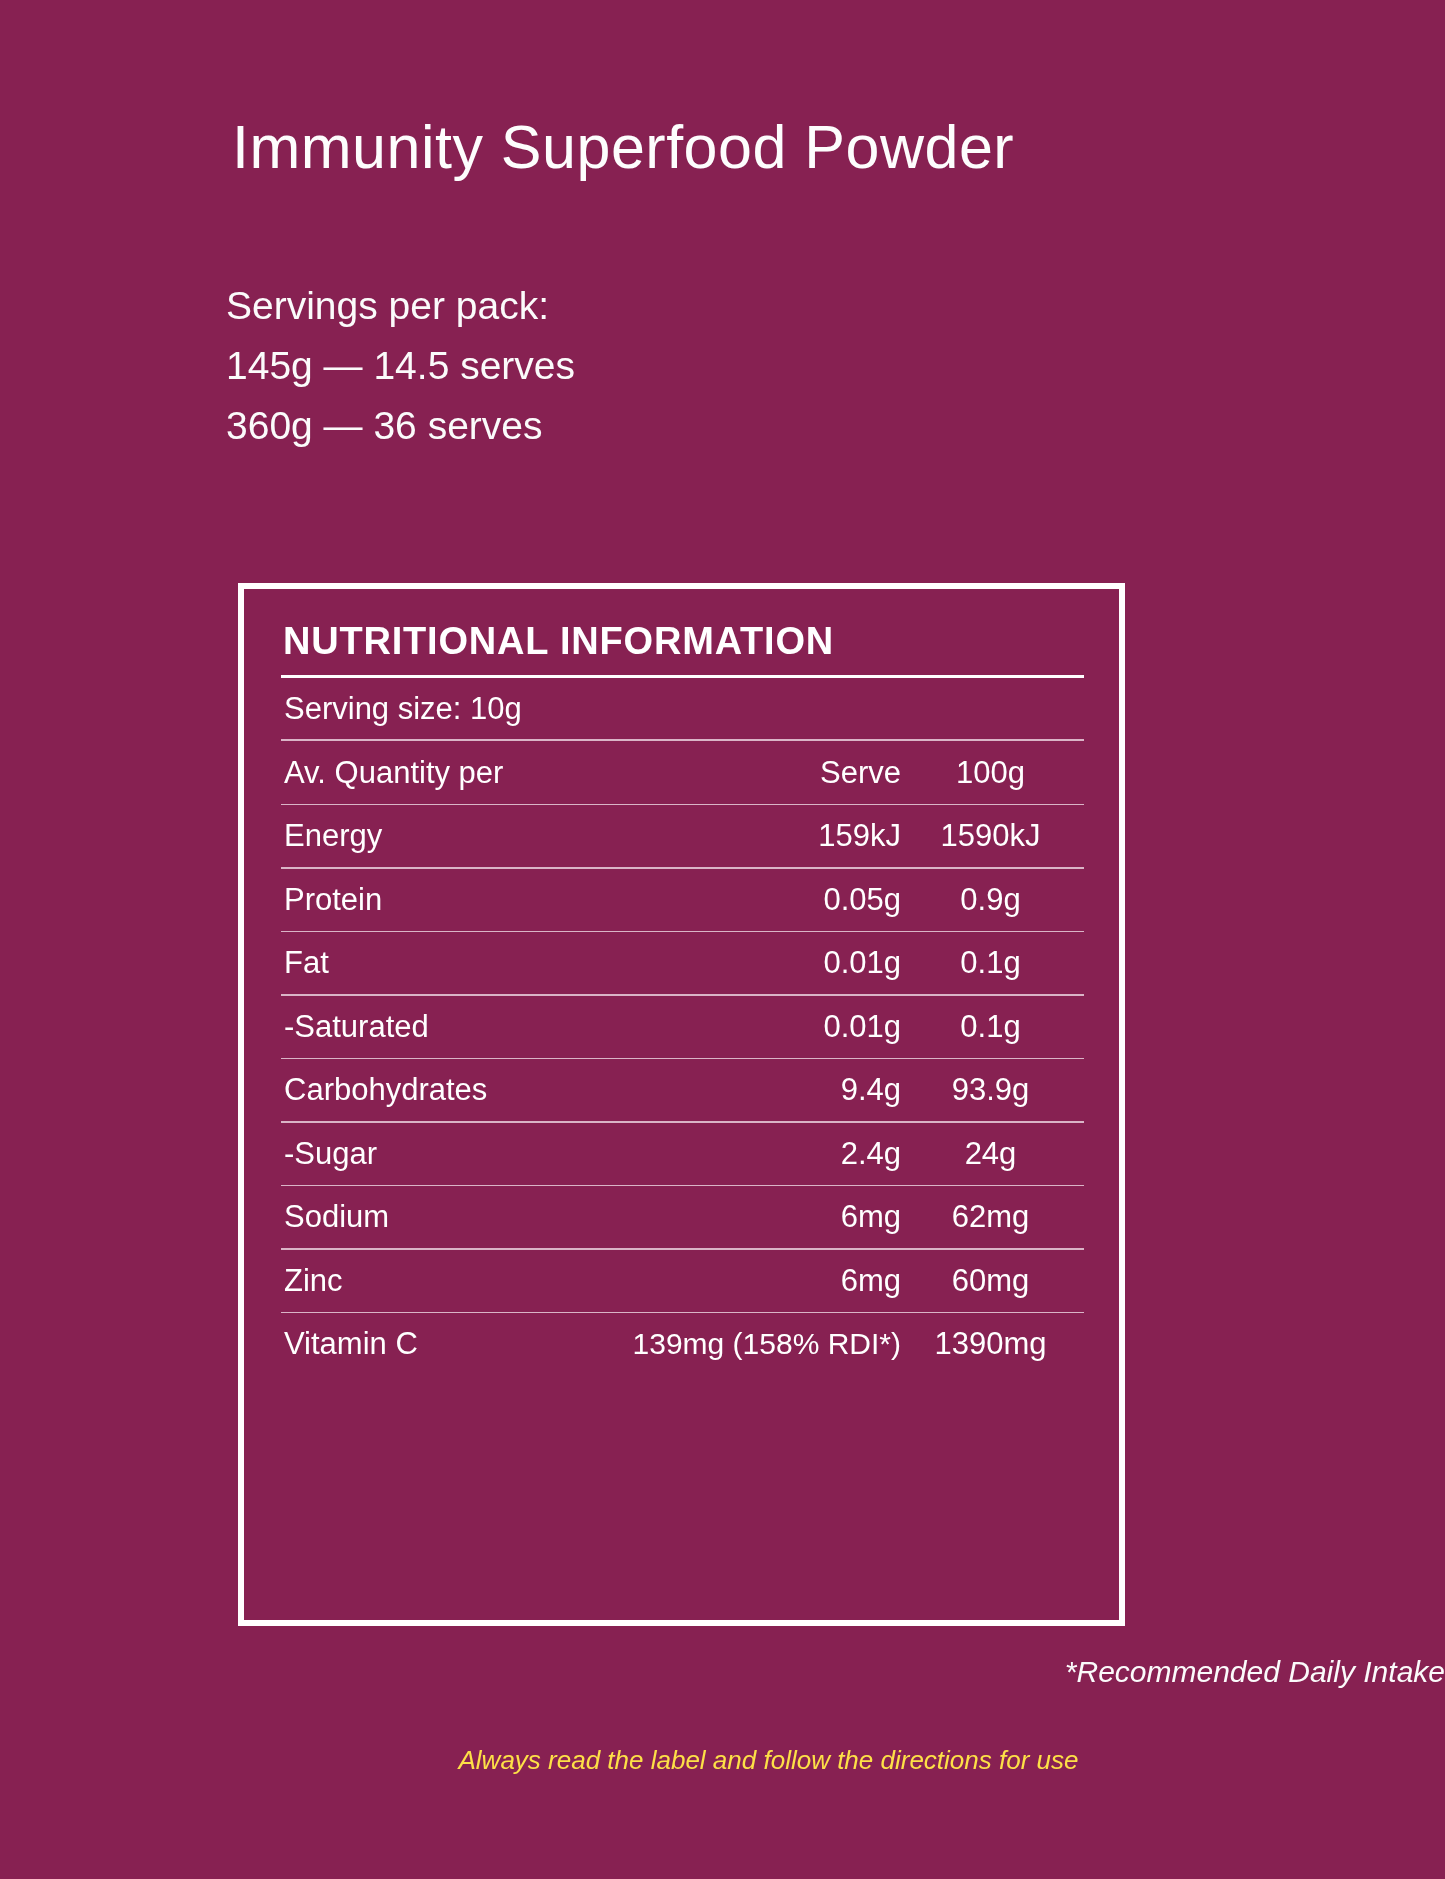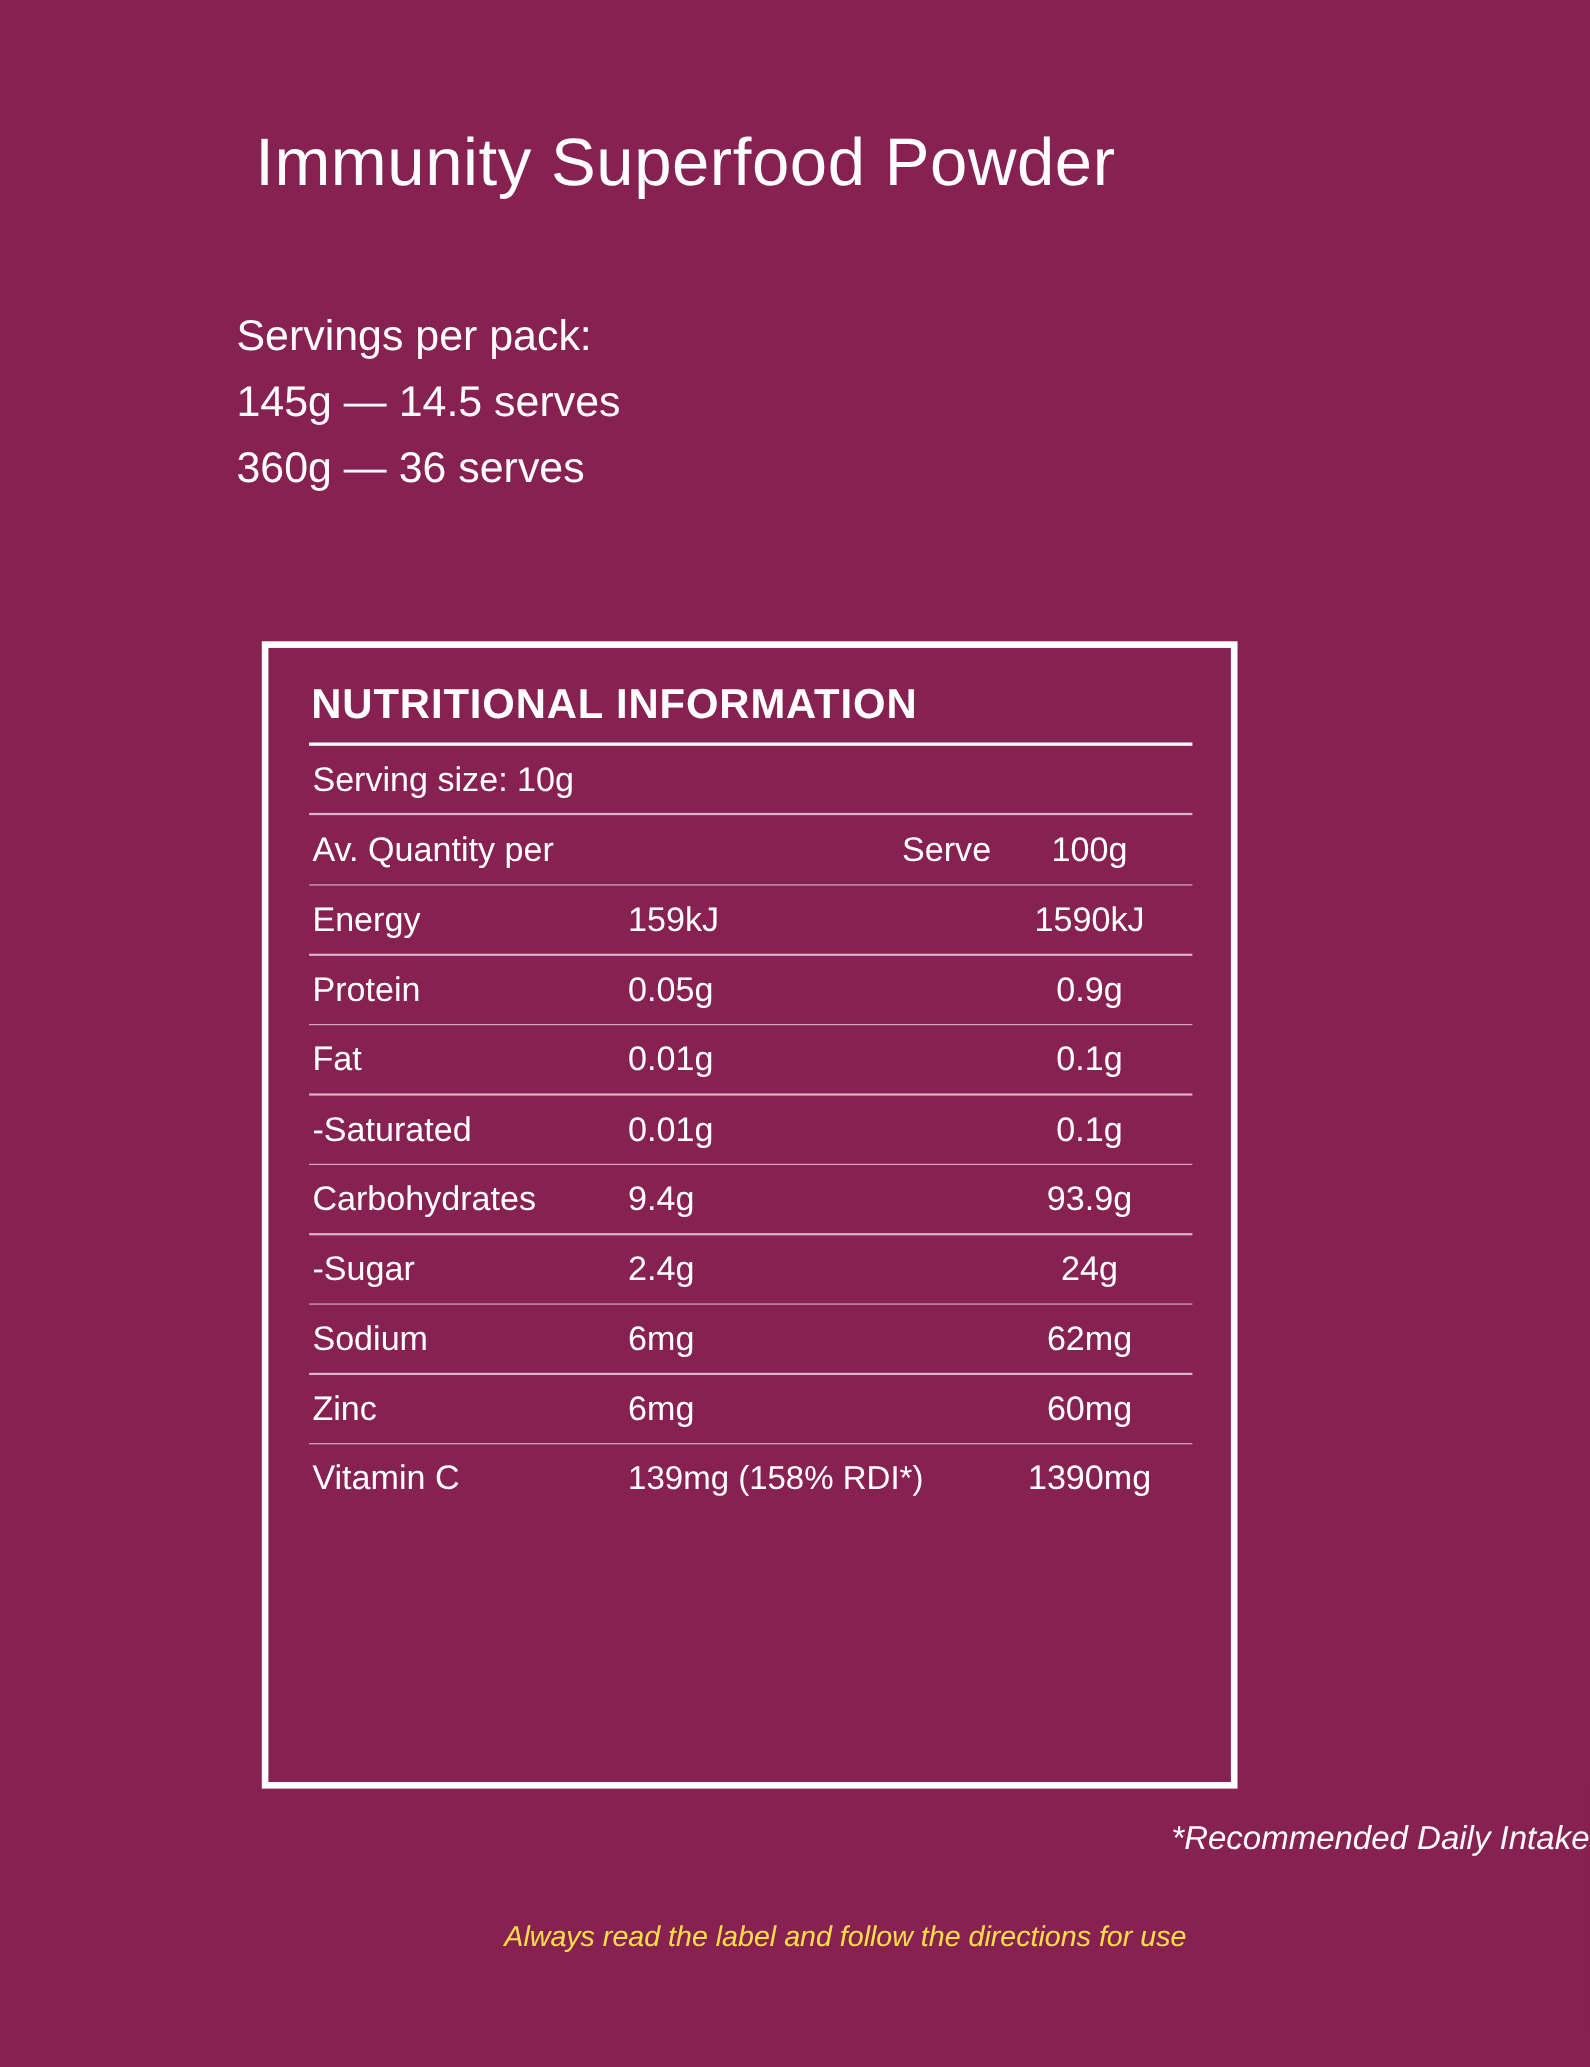"Servings per pack:" .servings-block { left: 215px -> 226px }
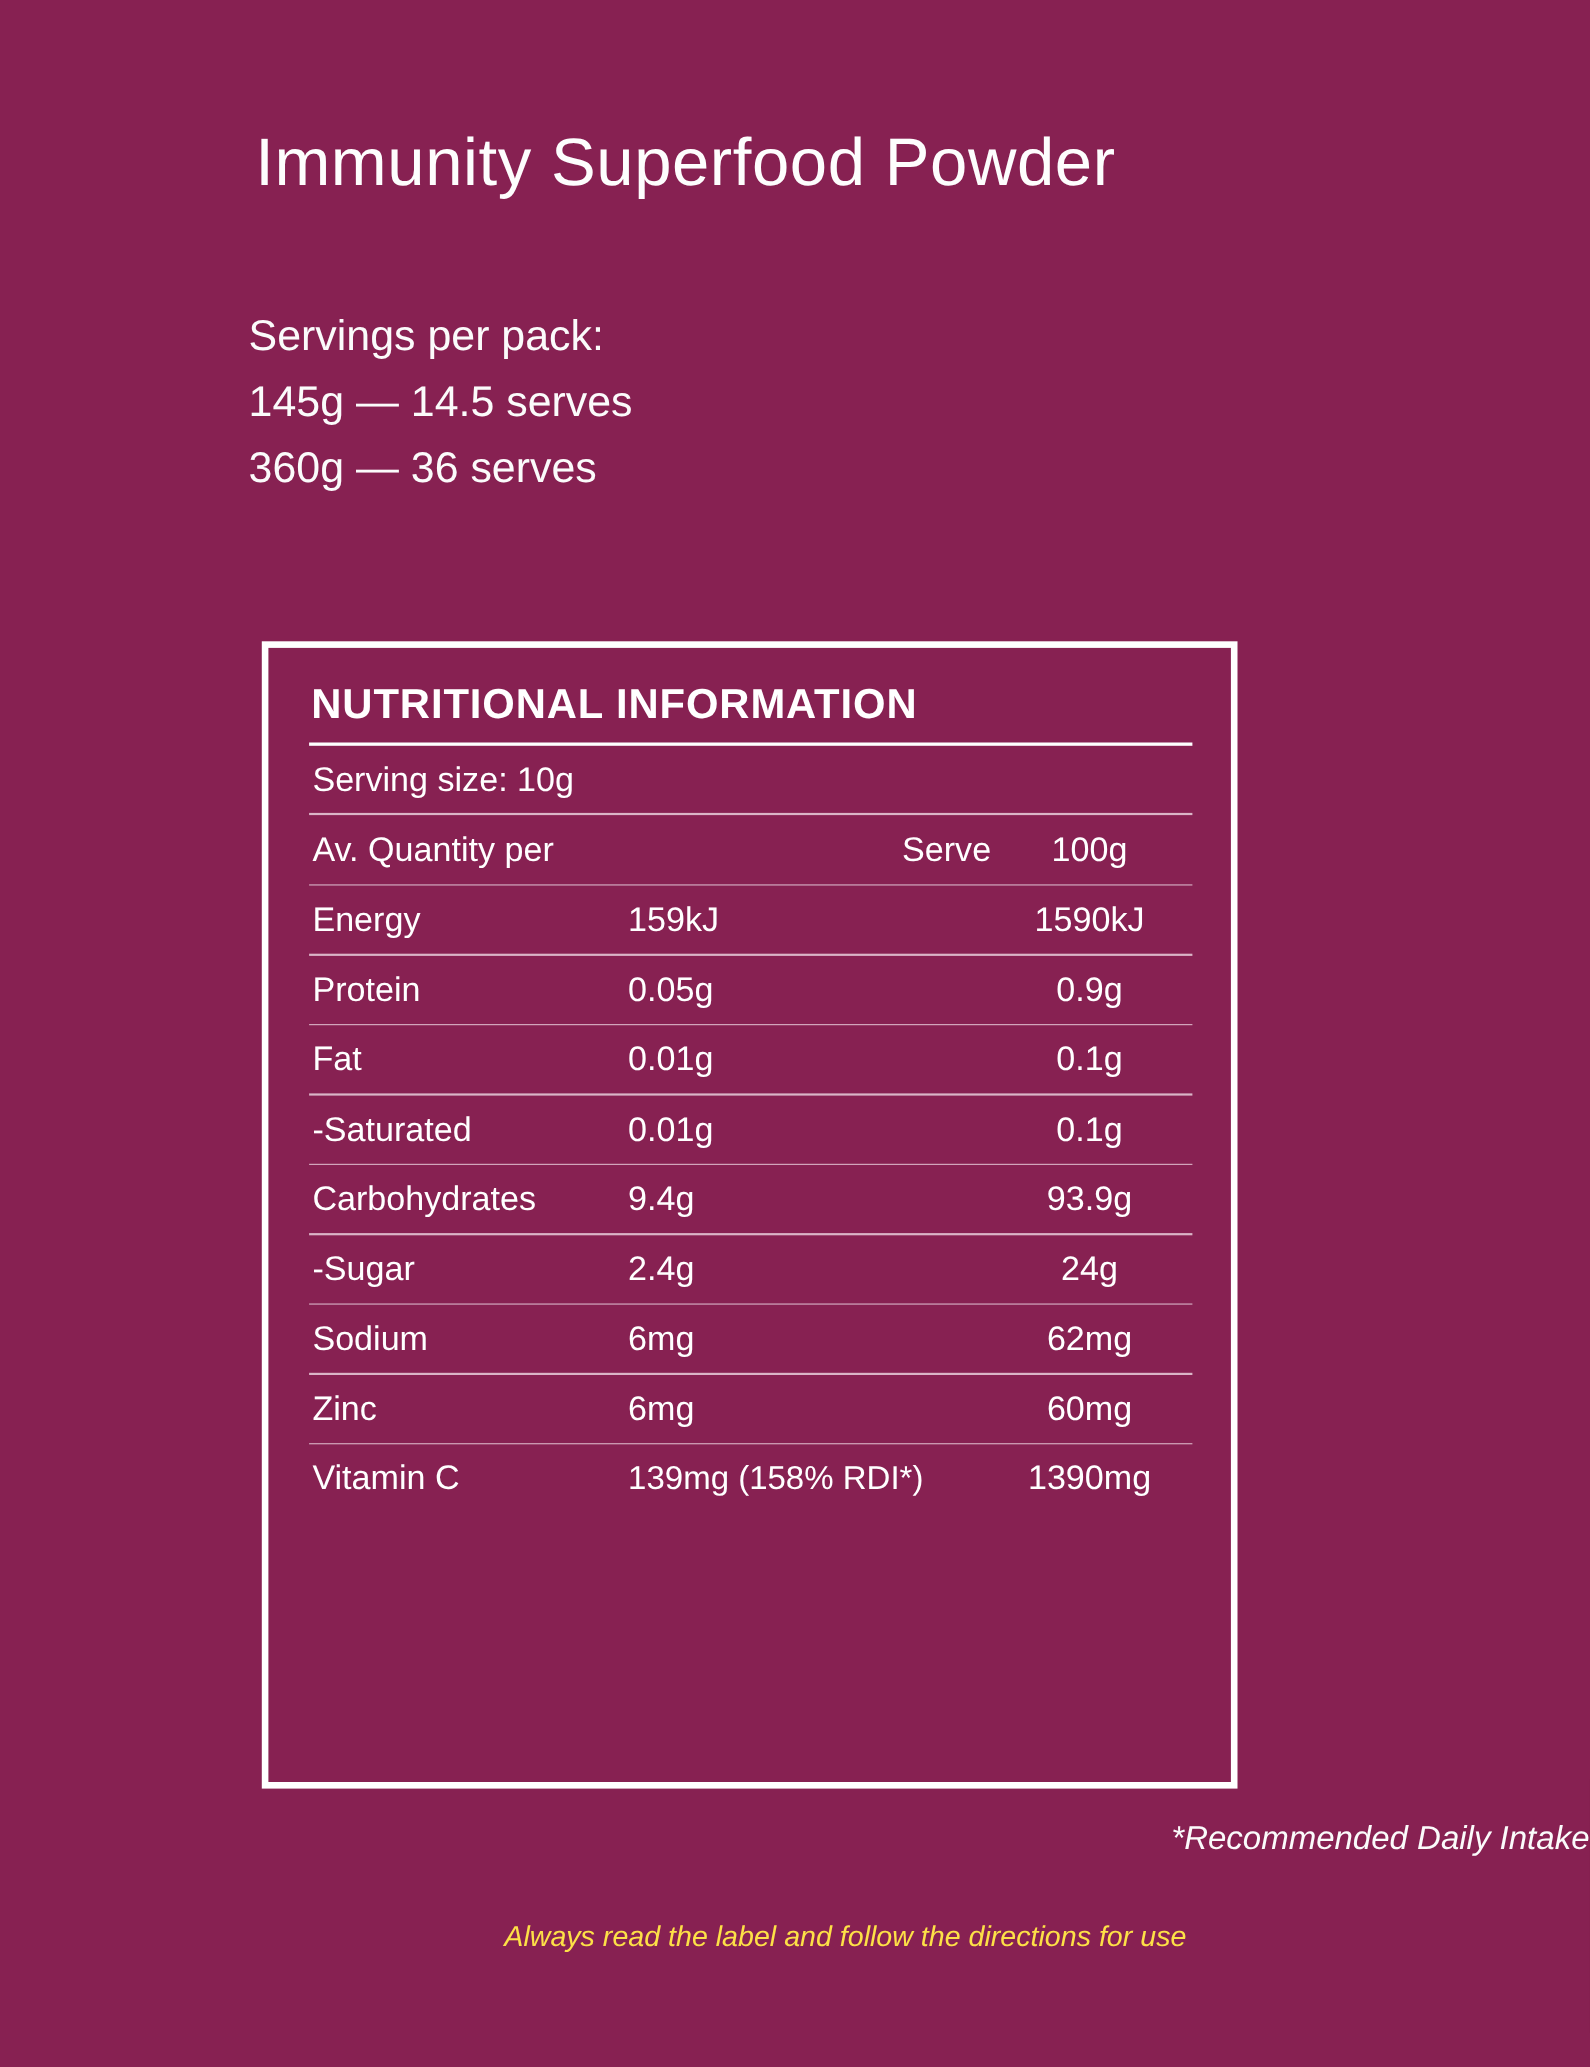"159kJ" .row .c-serve { text-align: left -> right }
